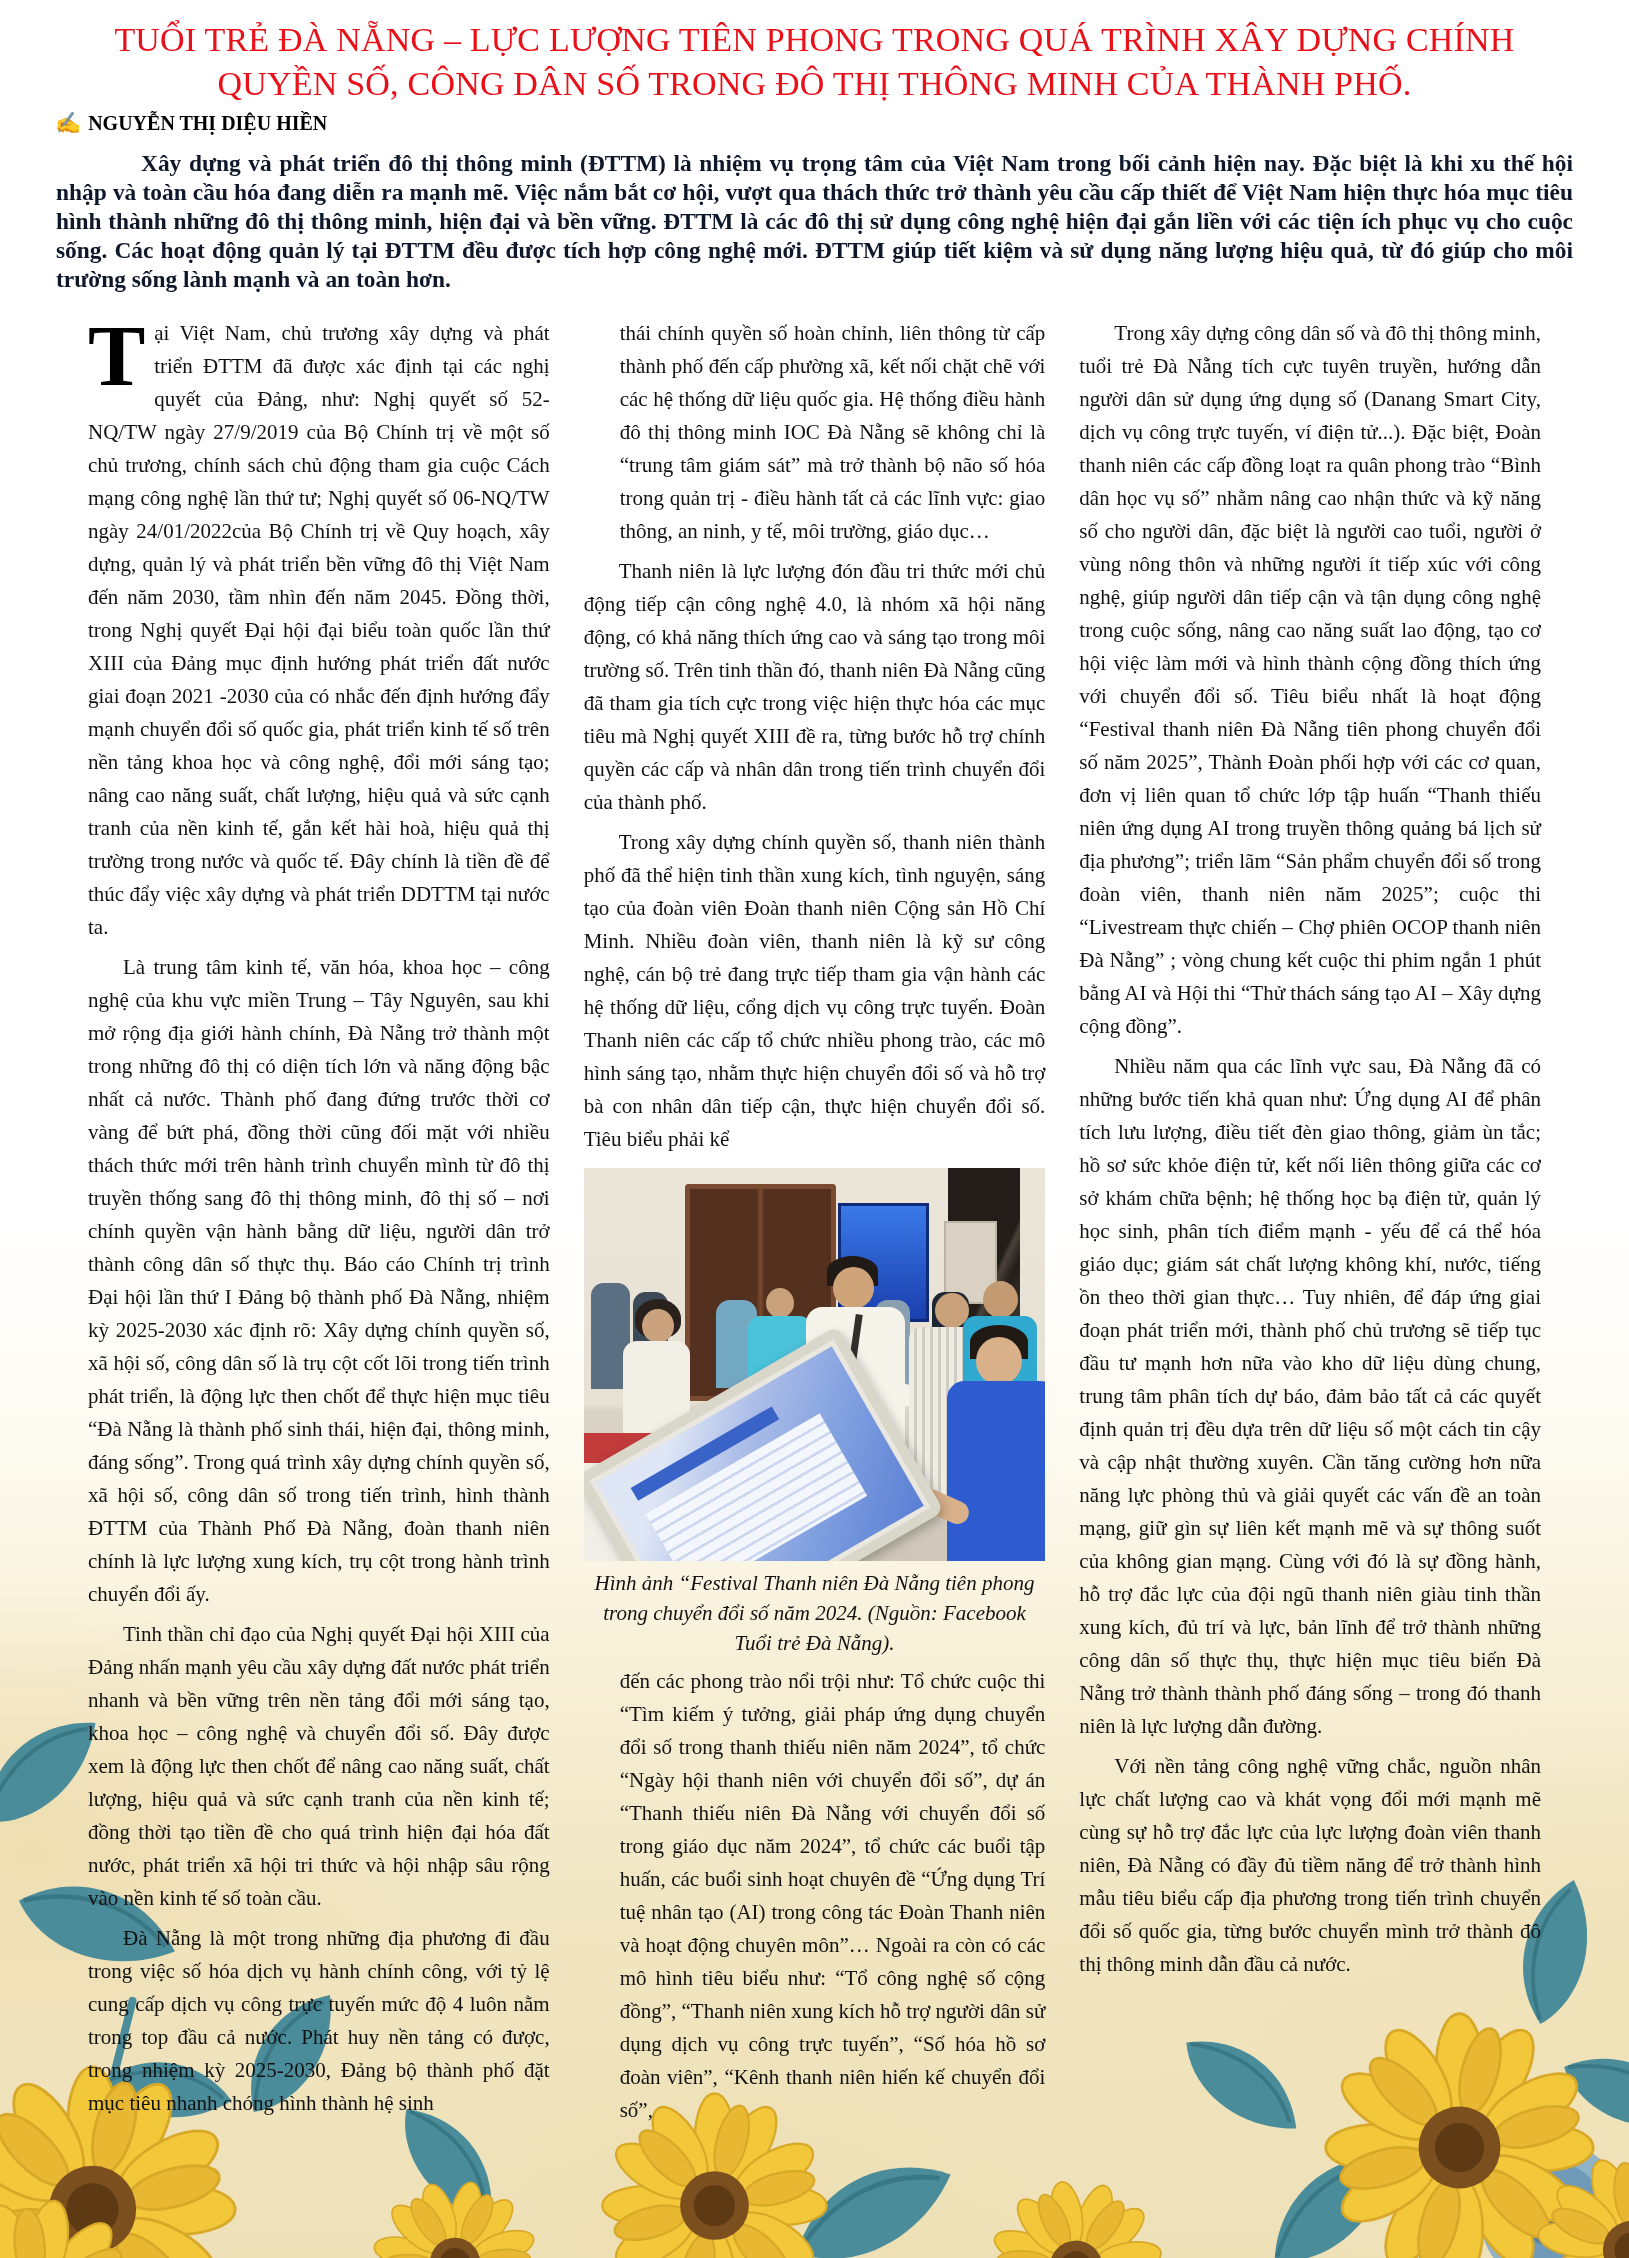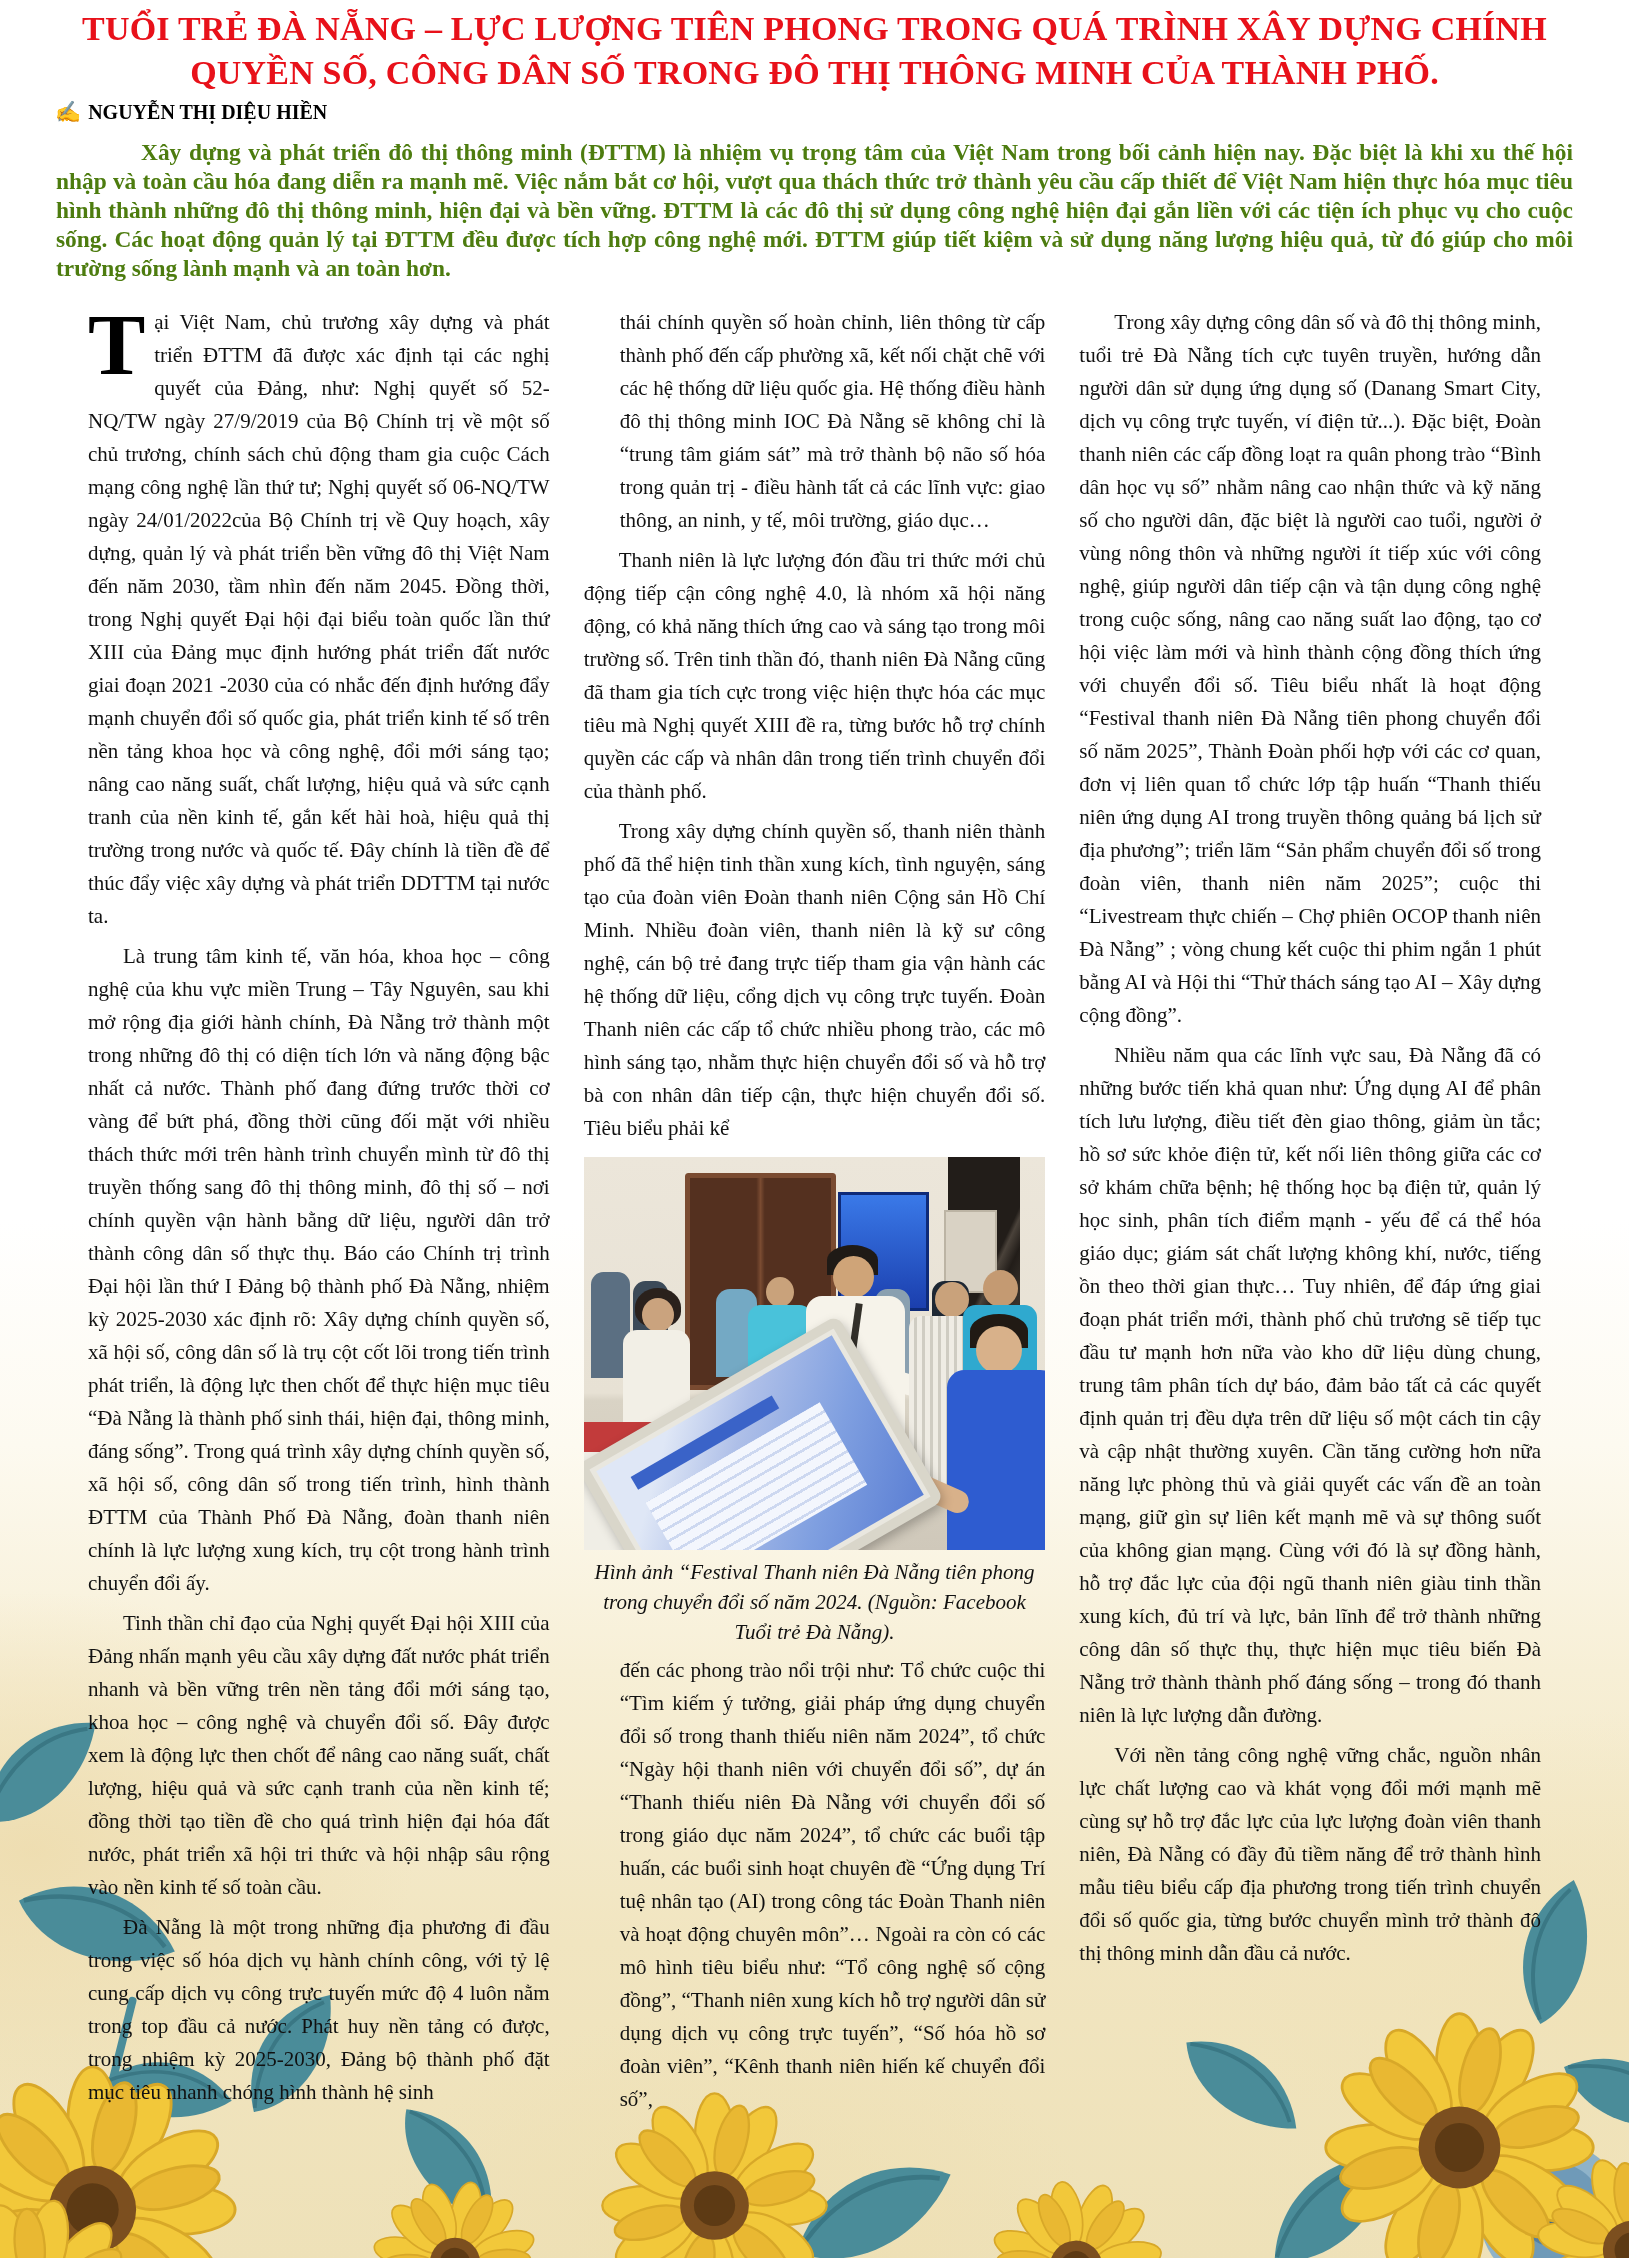"TUỔI TRẺ ĐÀ NẴNG –" .page-title { font-weight: bold -> normal; padding: 7px 79px 0 79px -> 18px 79px 0 79px }
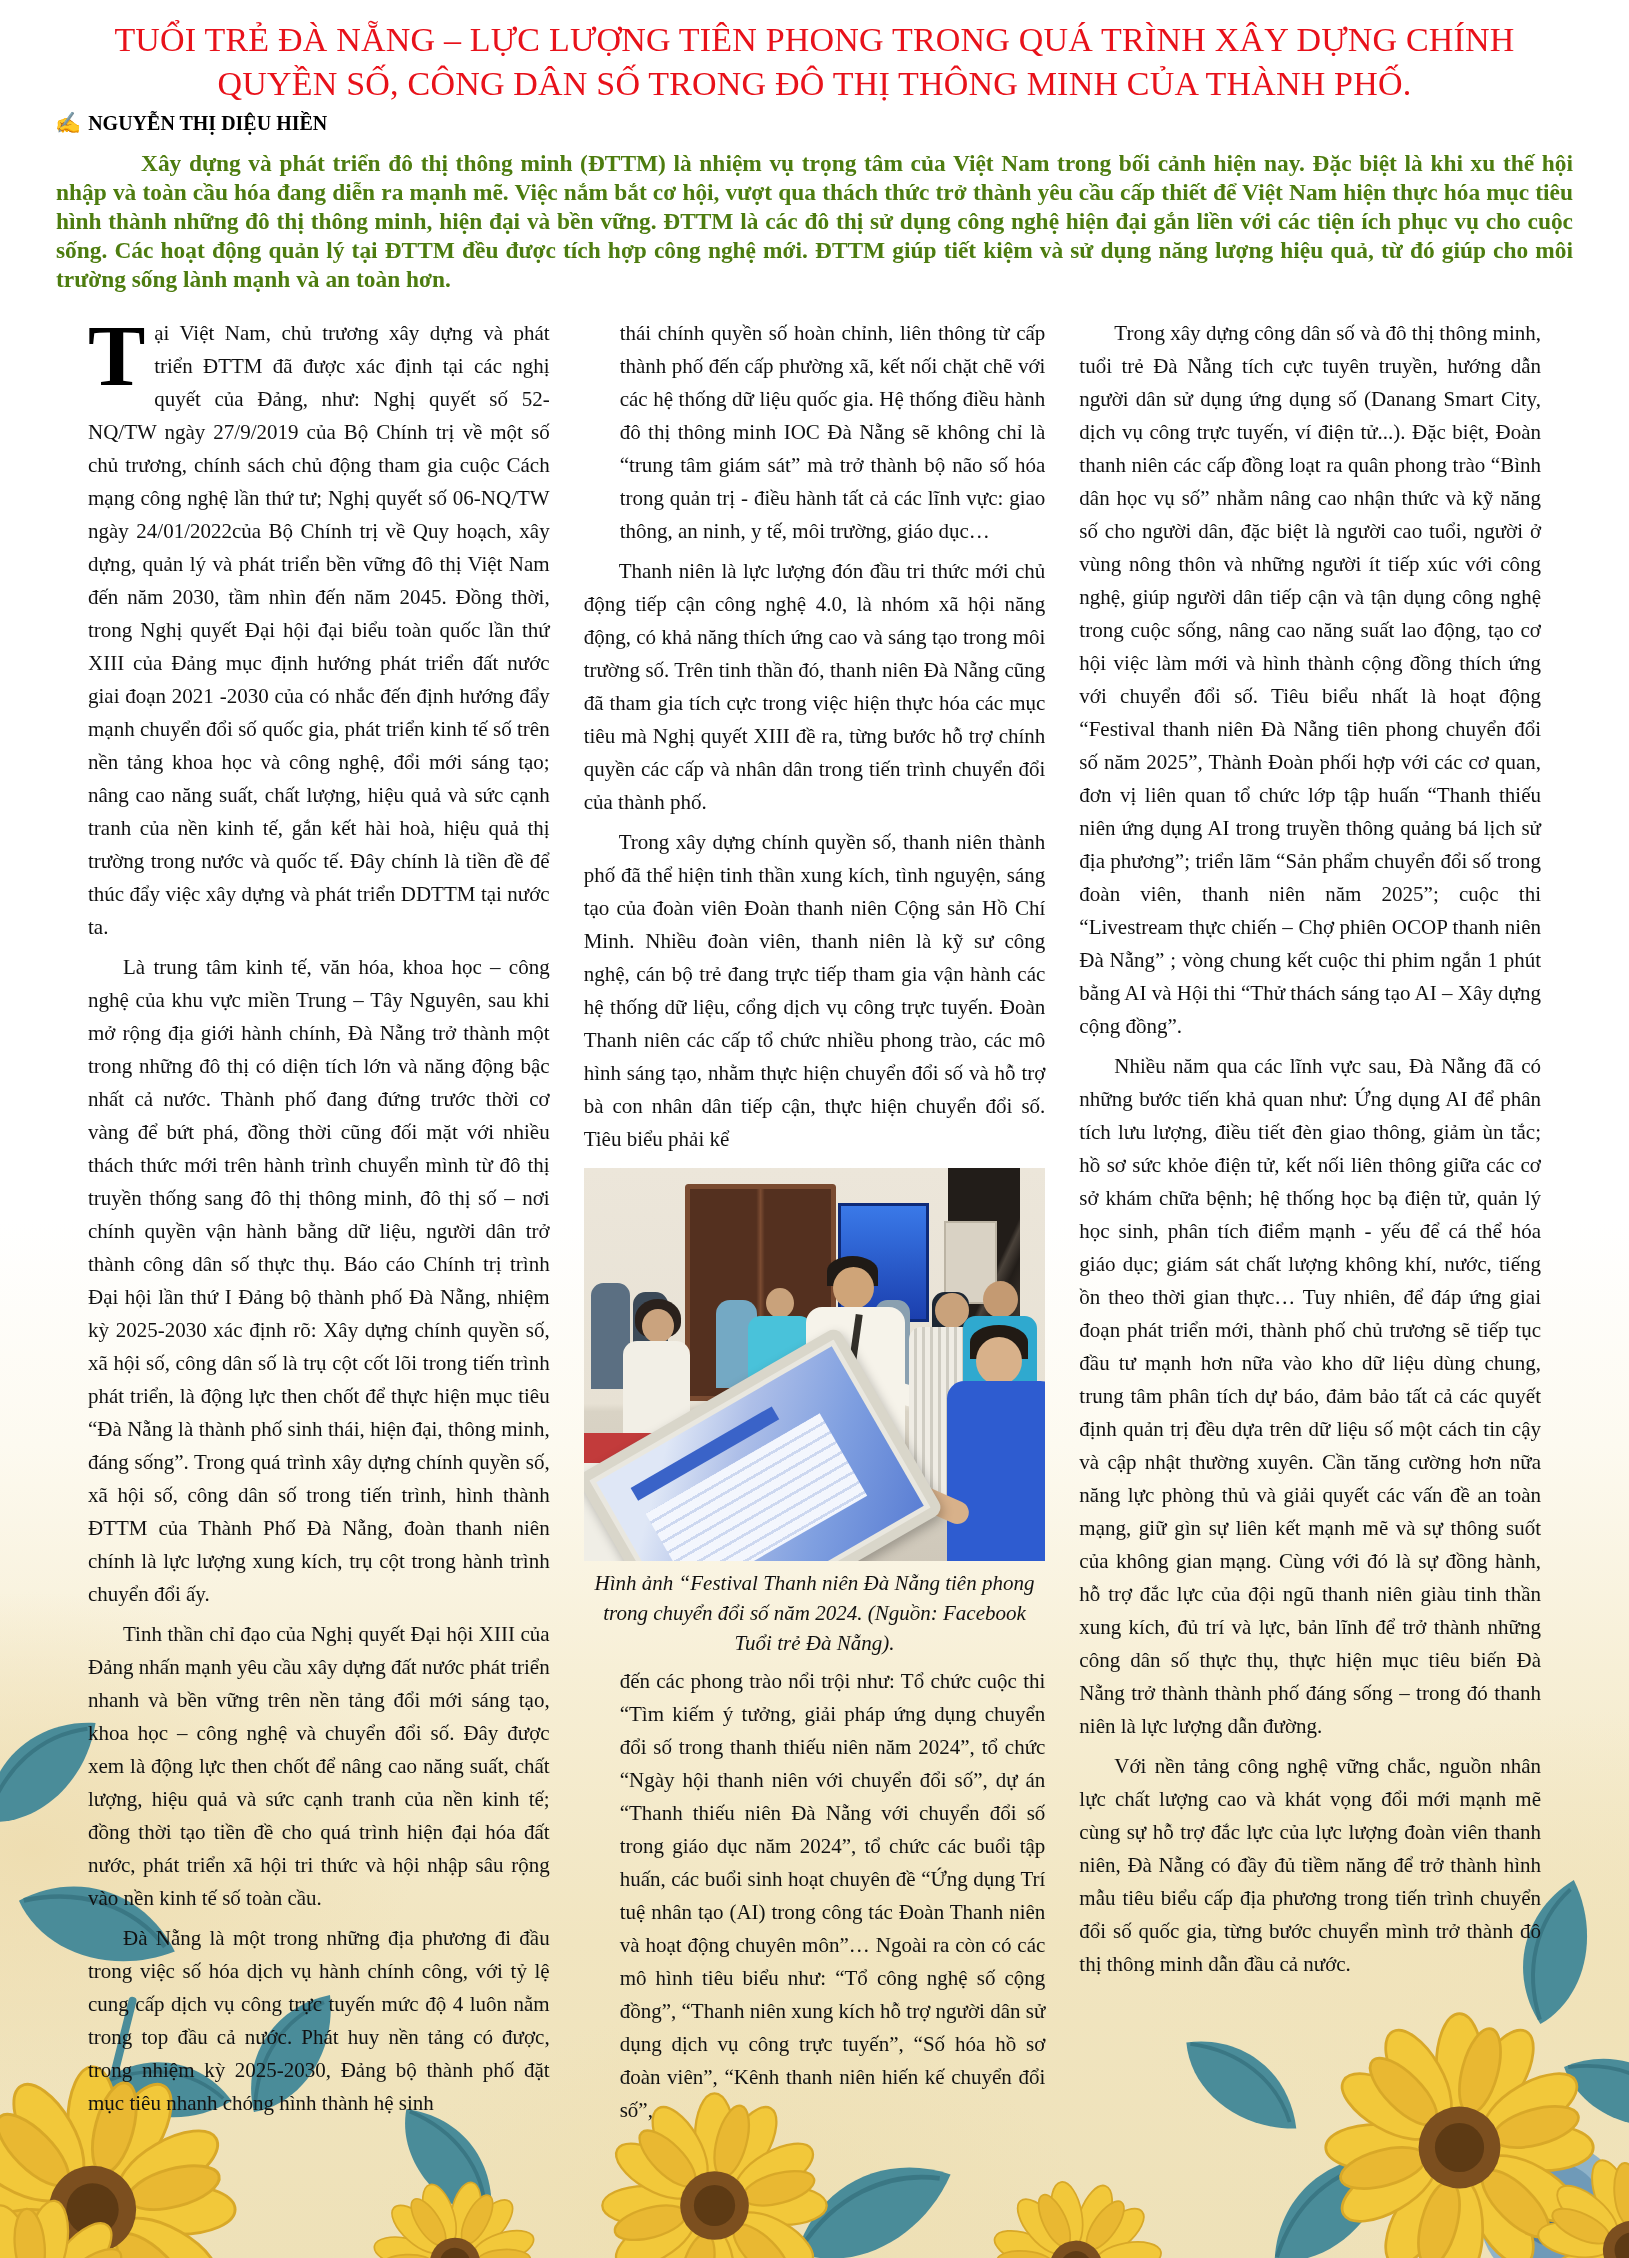"Xây dựng và phát triển" .intro { color: #4d7c0f -> #0f172a }
